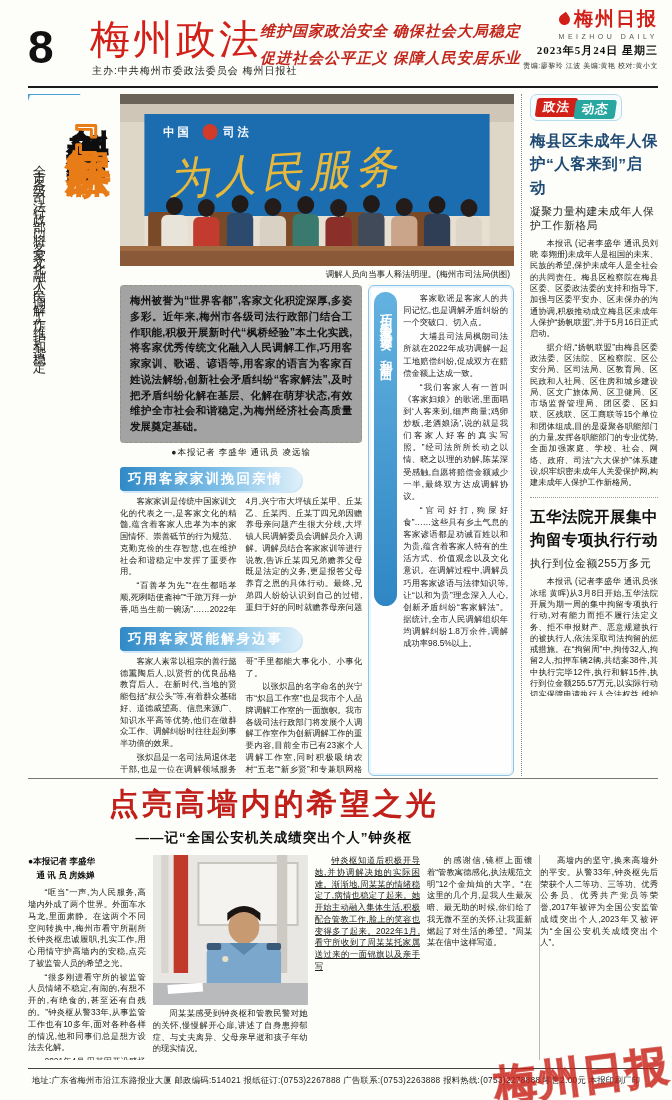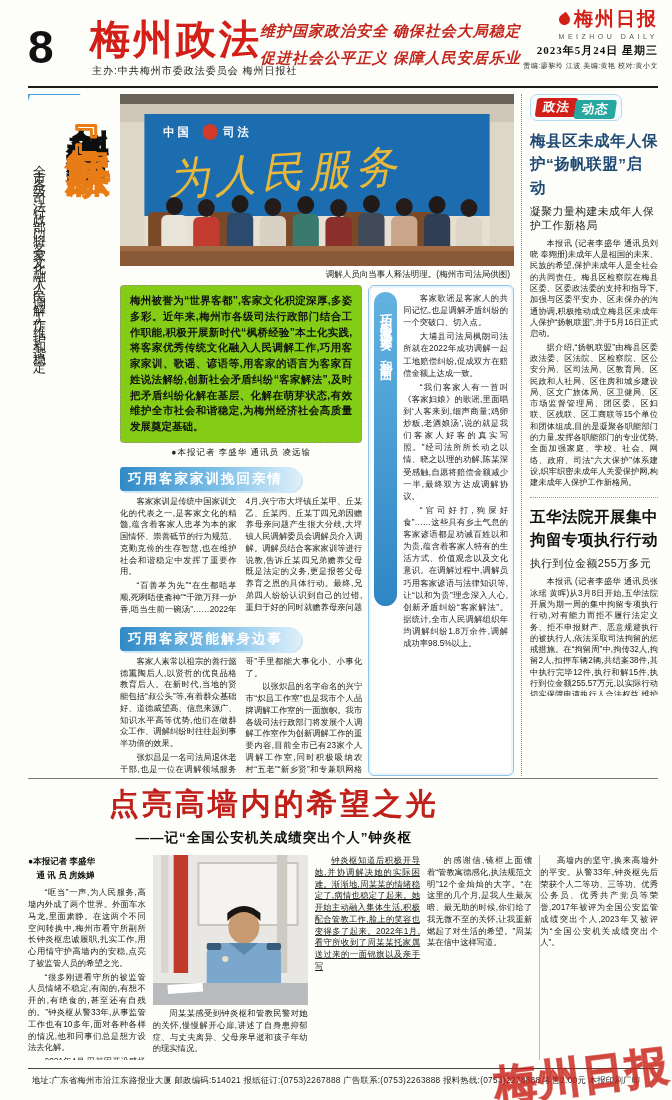"梅州政法" .sect-title { font-weight: 700 -> 400 }
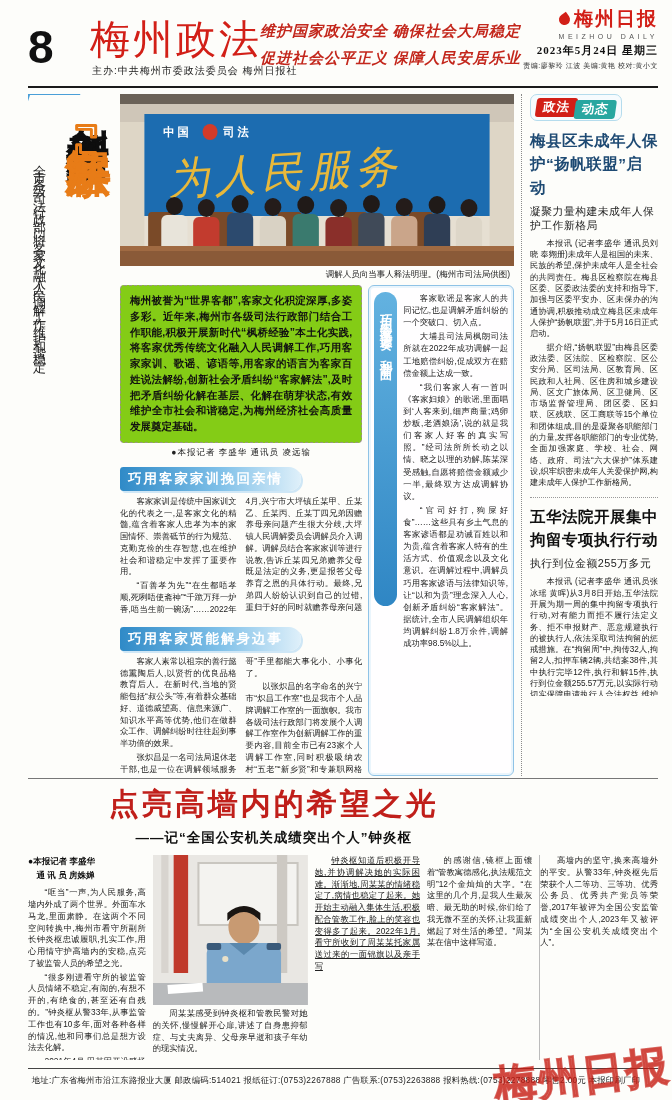"梅县区未成年人保护“扬帆联盟”启动" div.sb-title1 { text: 扬帆联盟 -> 人客来到 }
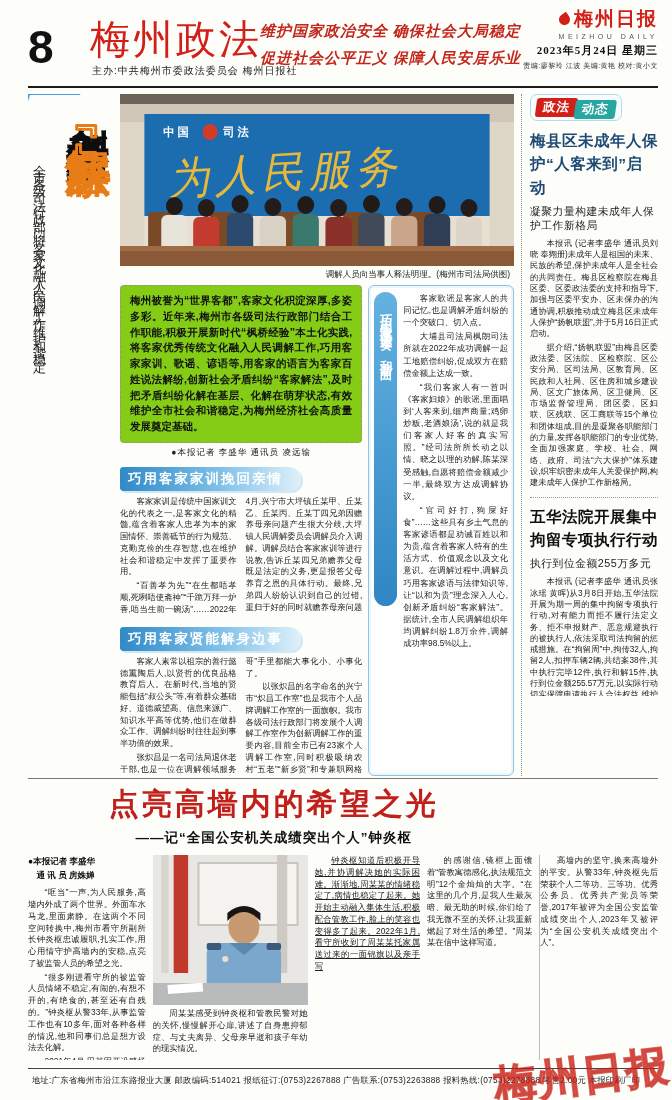"梅州被誉为“世界客都”,客家文化积淀深厚,多姿多彩。近年来,梅州市各级司法行政部" .introbox { background: #84cc16 -> #a3a3a3 }
